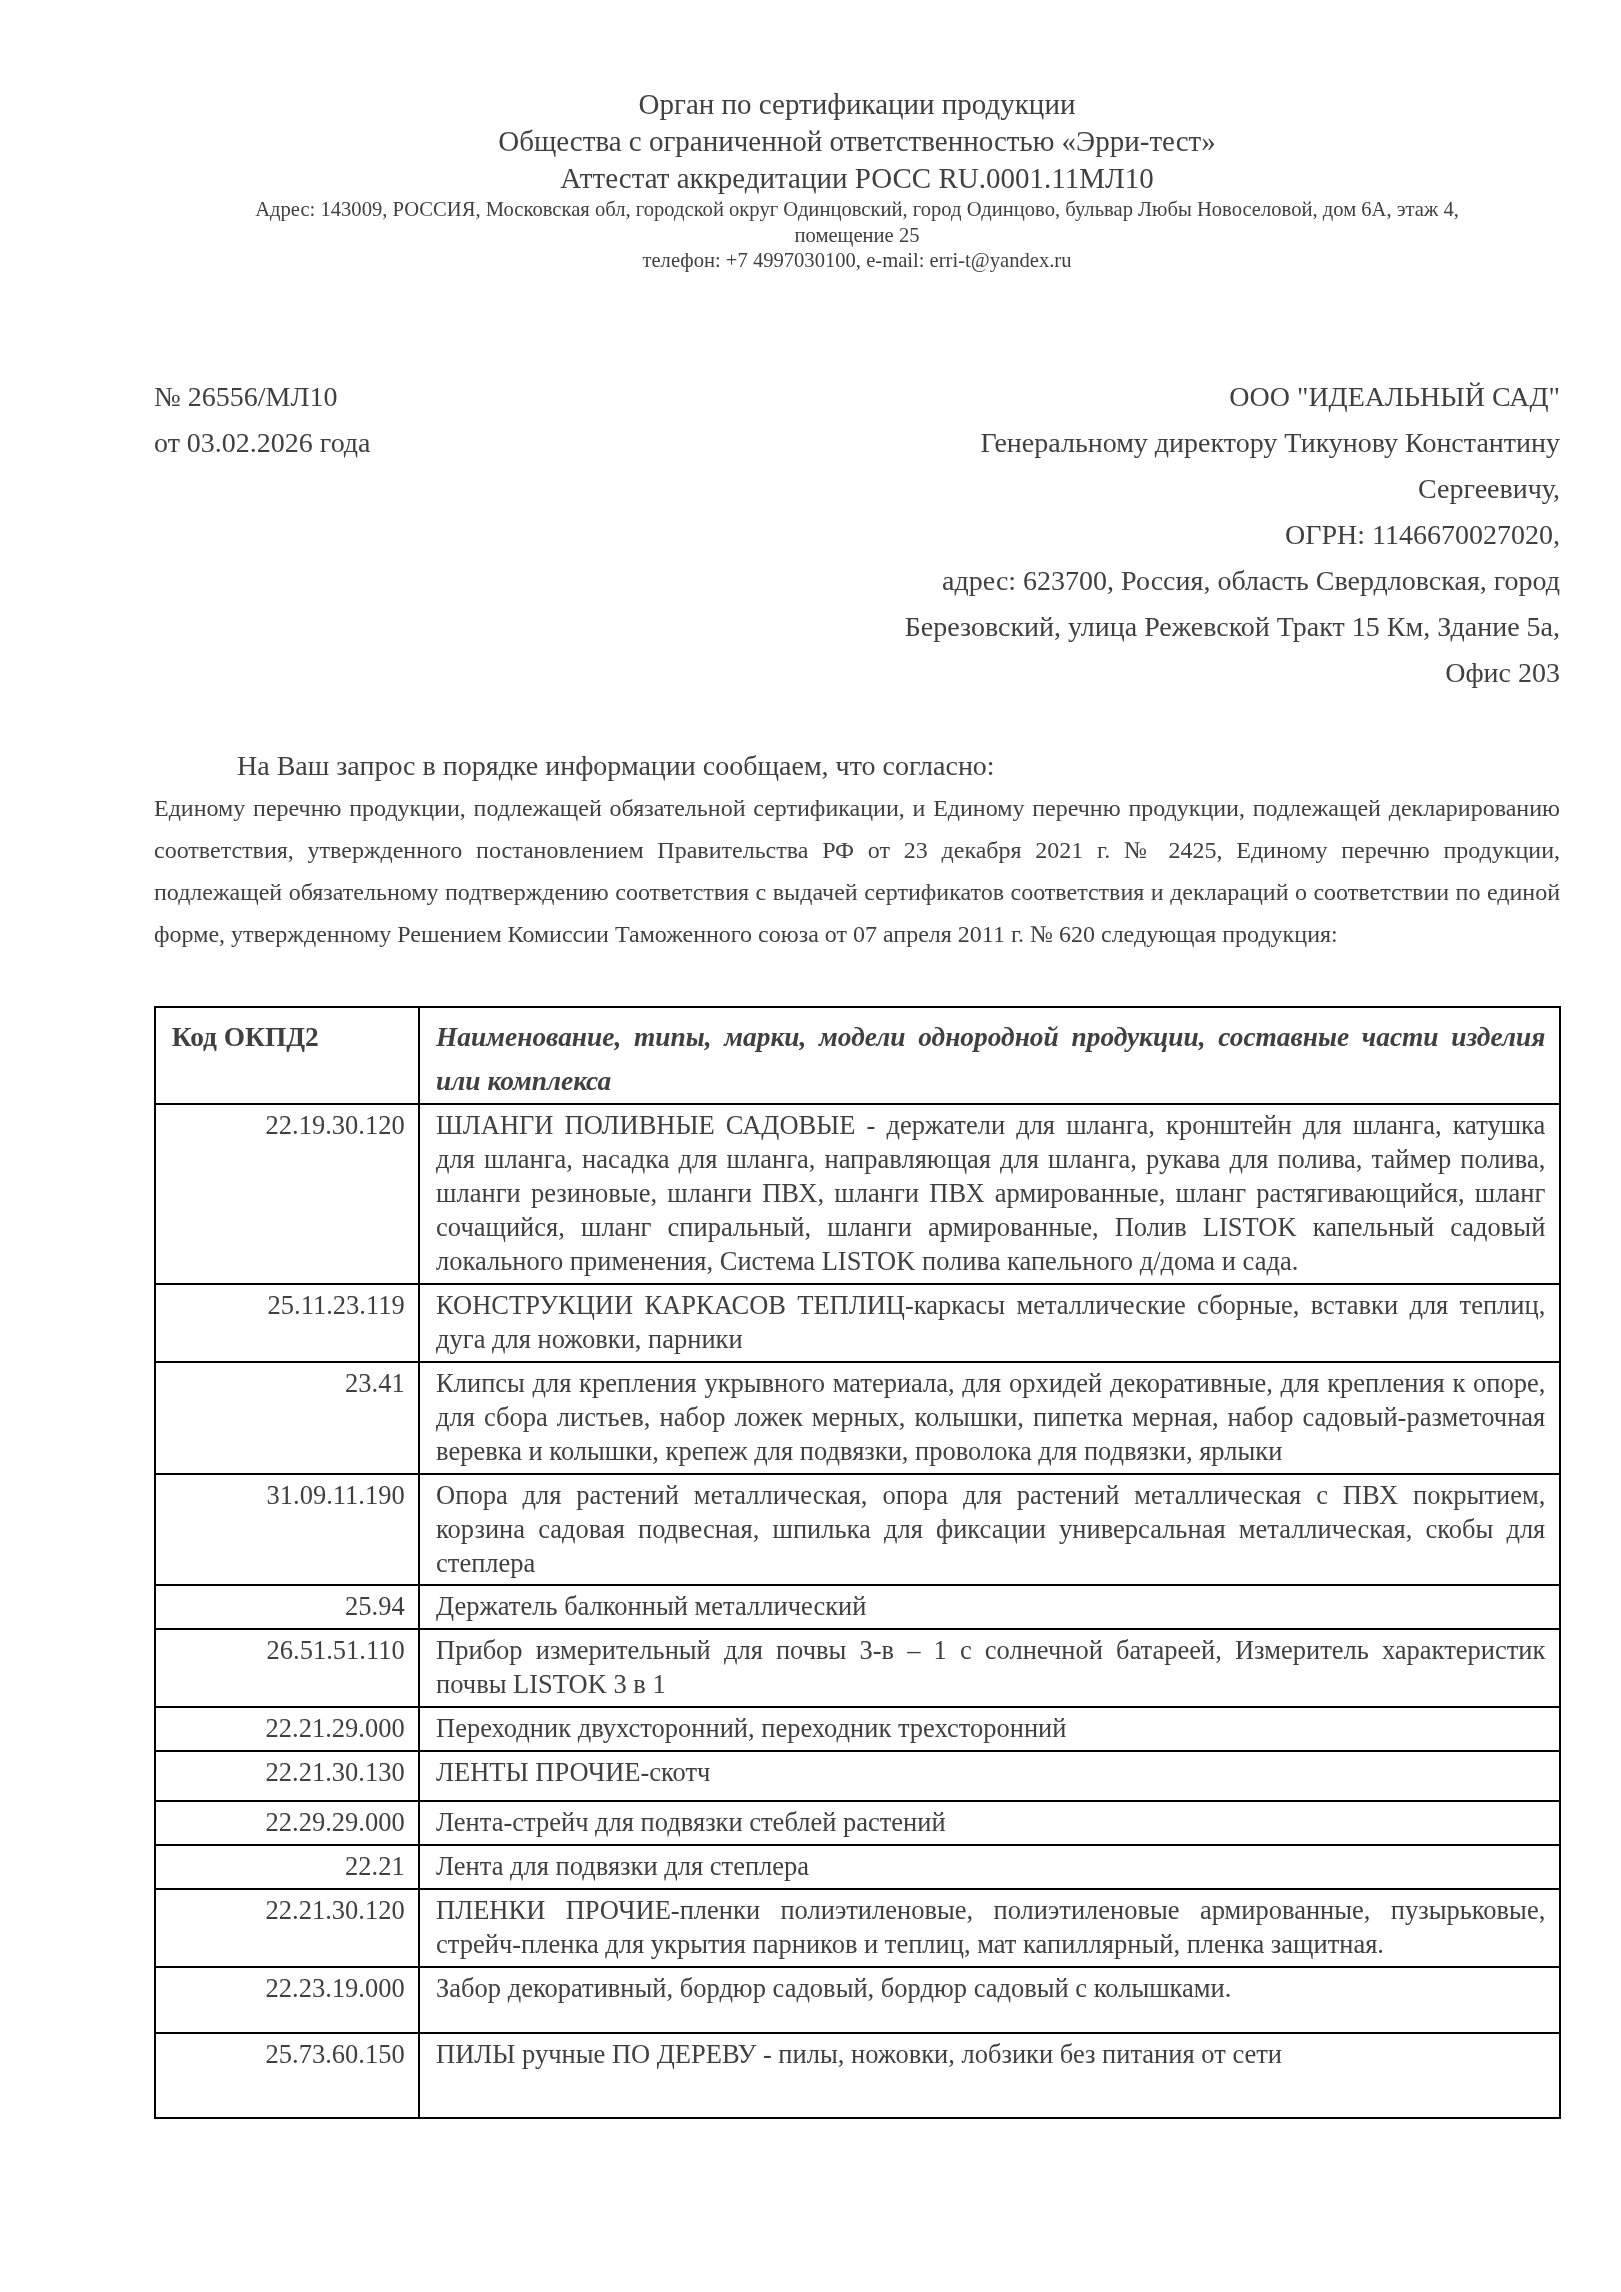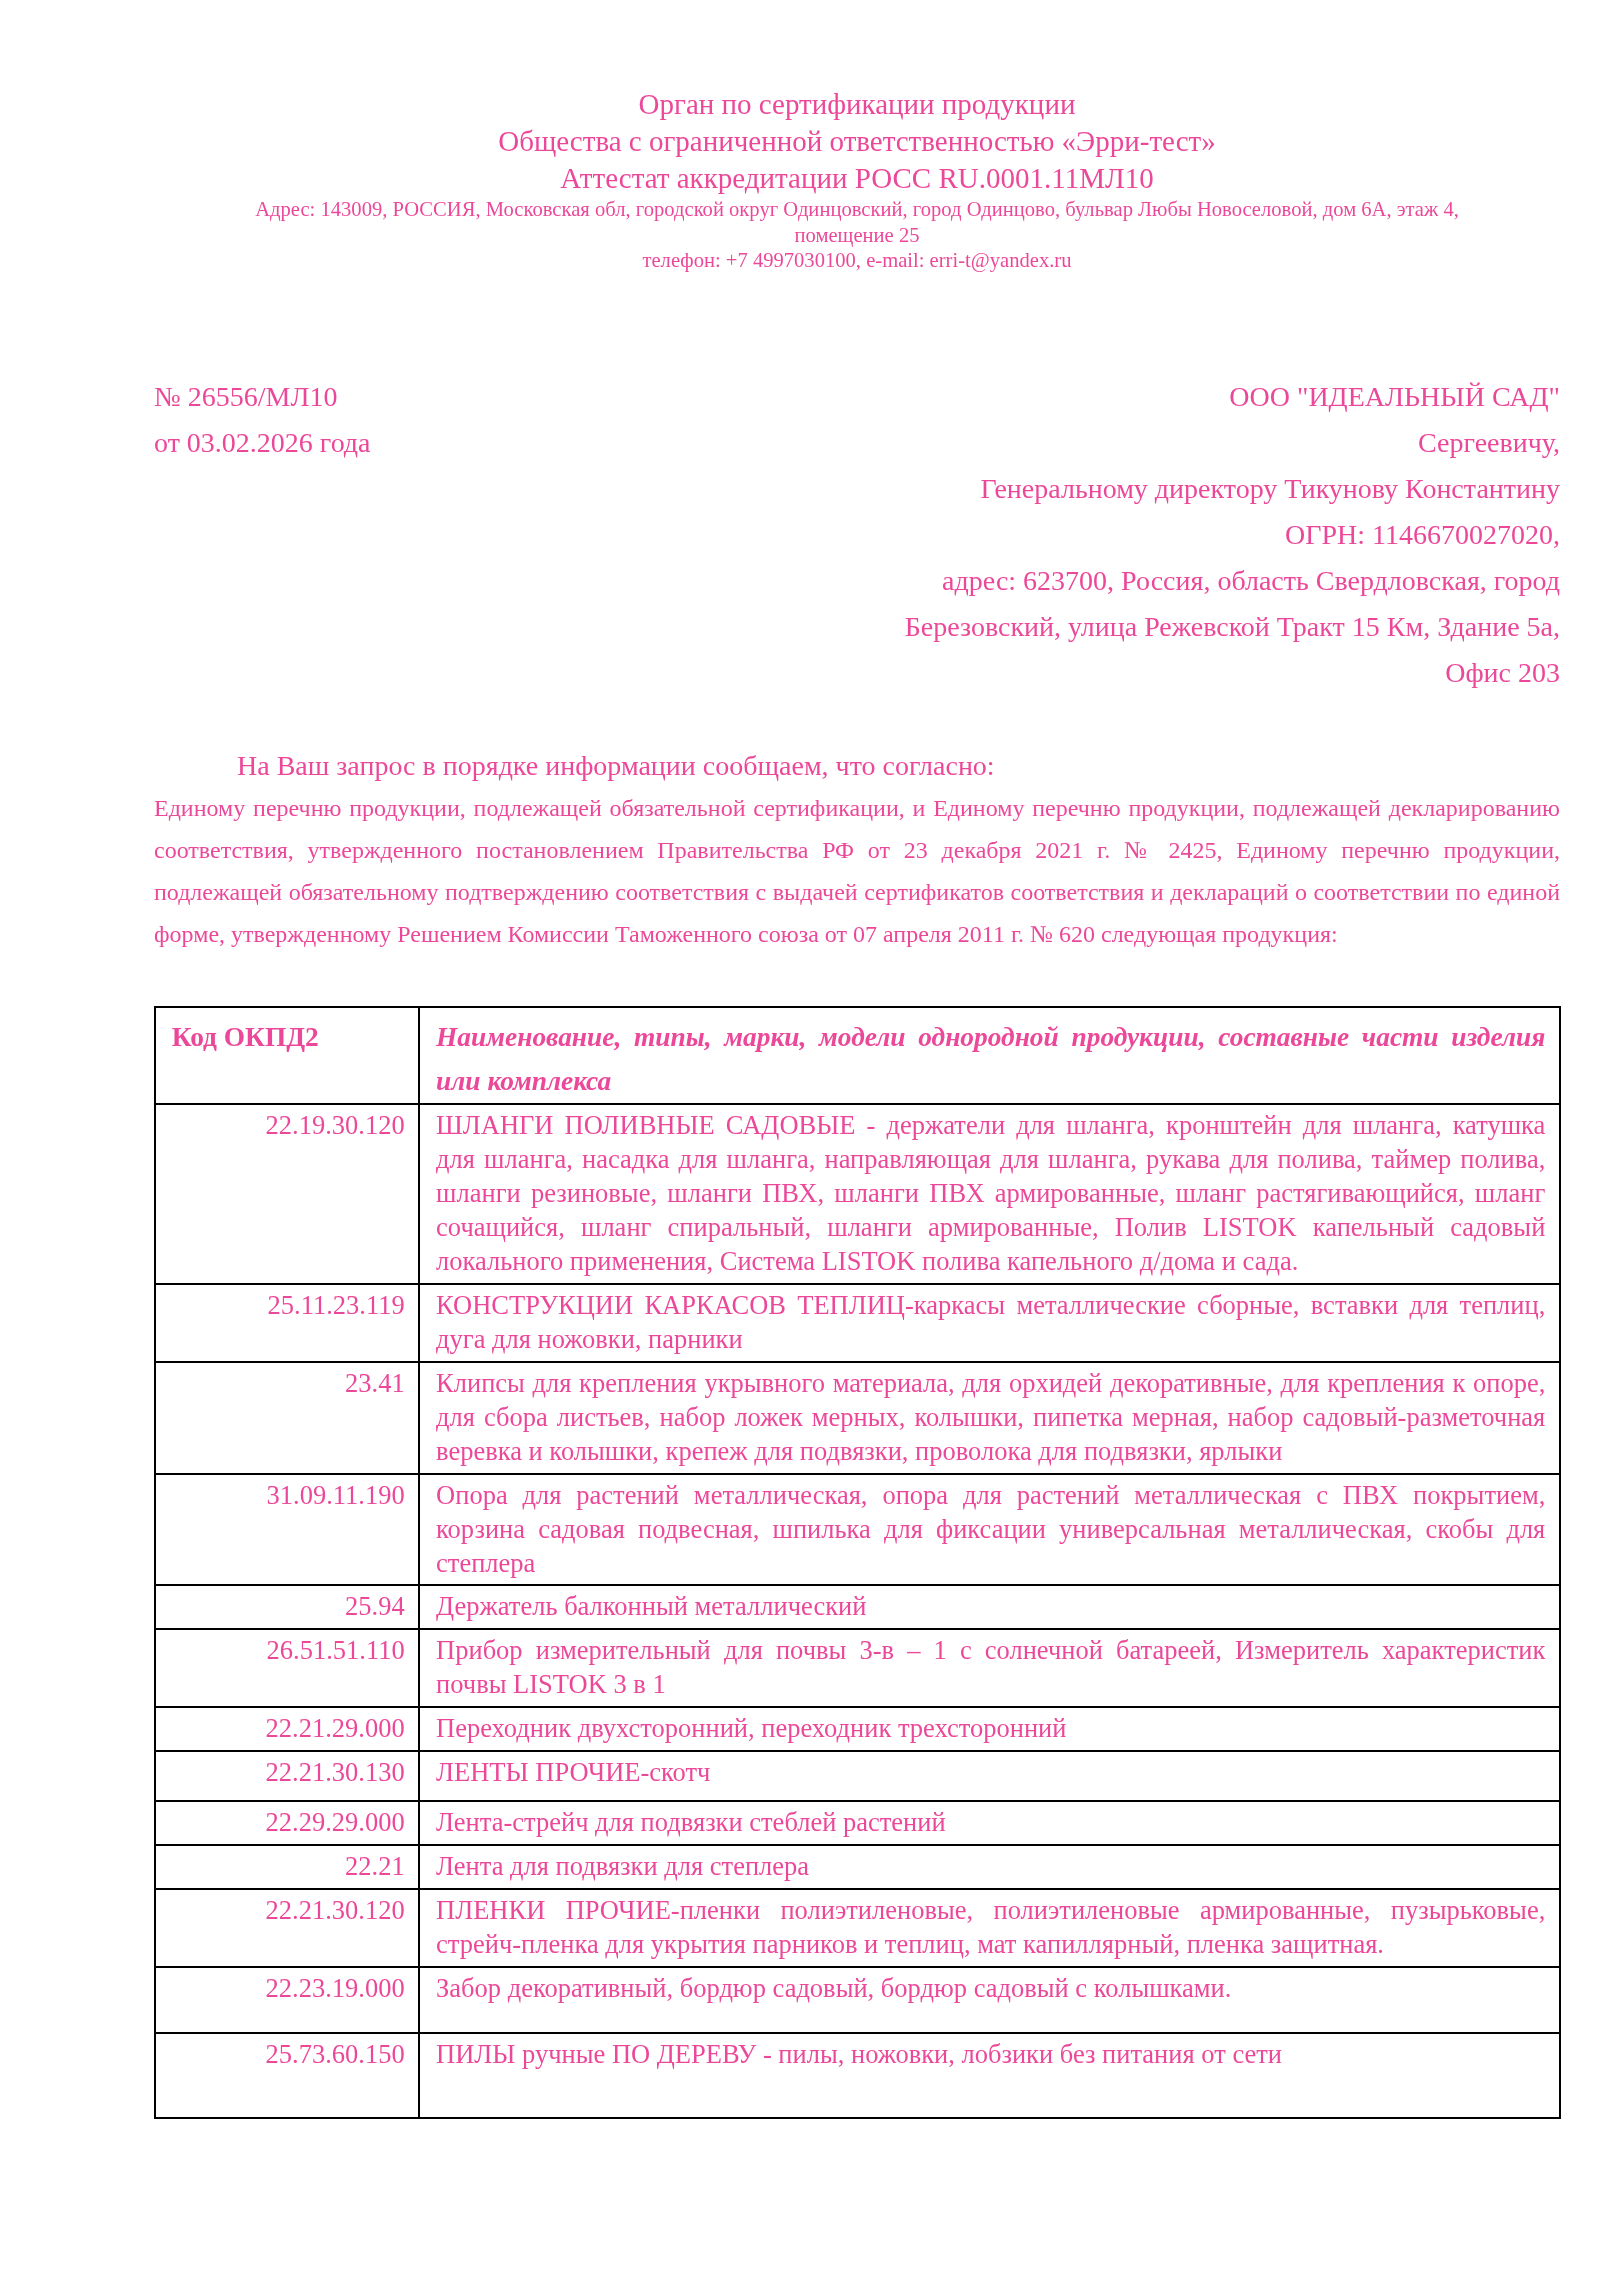"Орган по сертификации продукции" .page { color: #ec4899 -> #404040 }
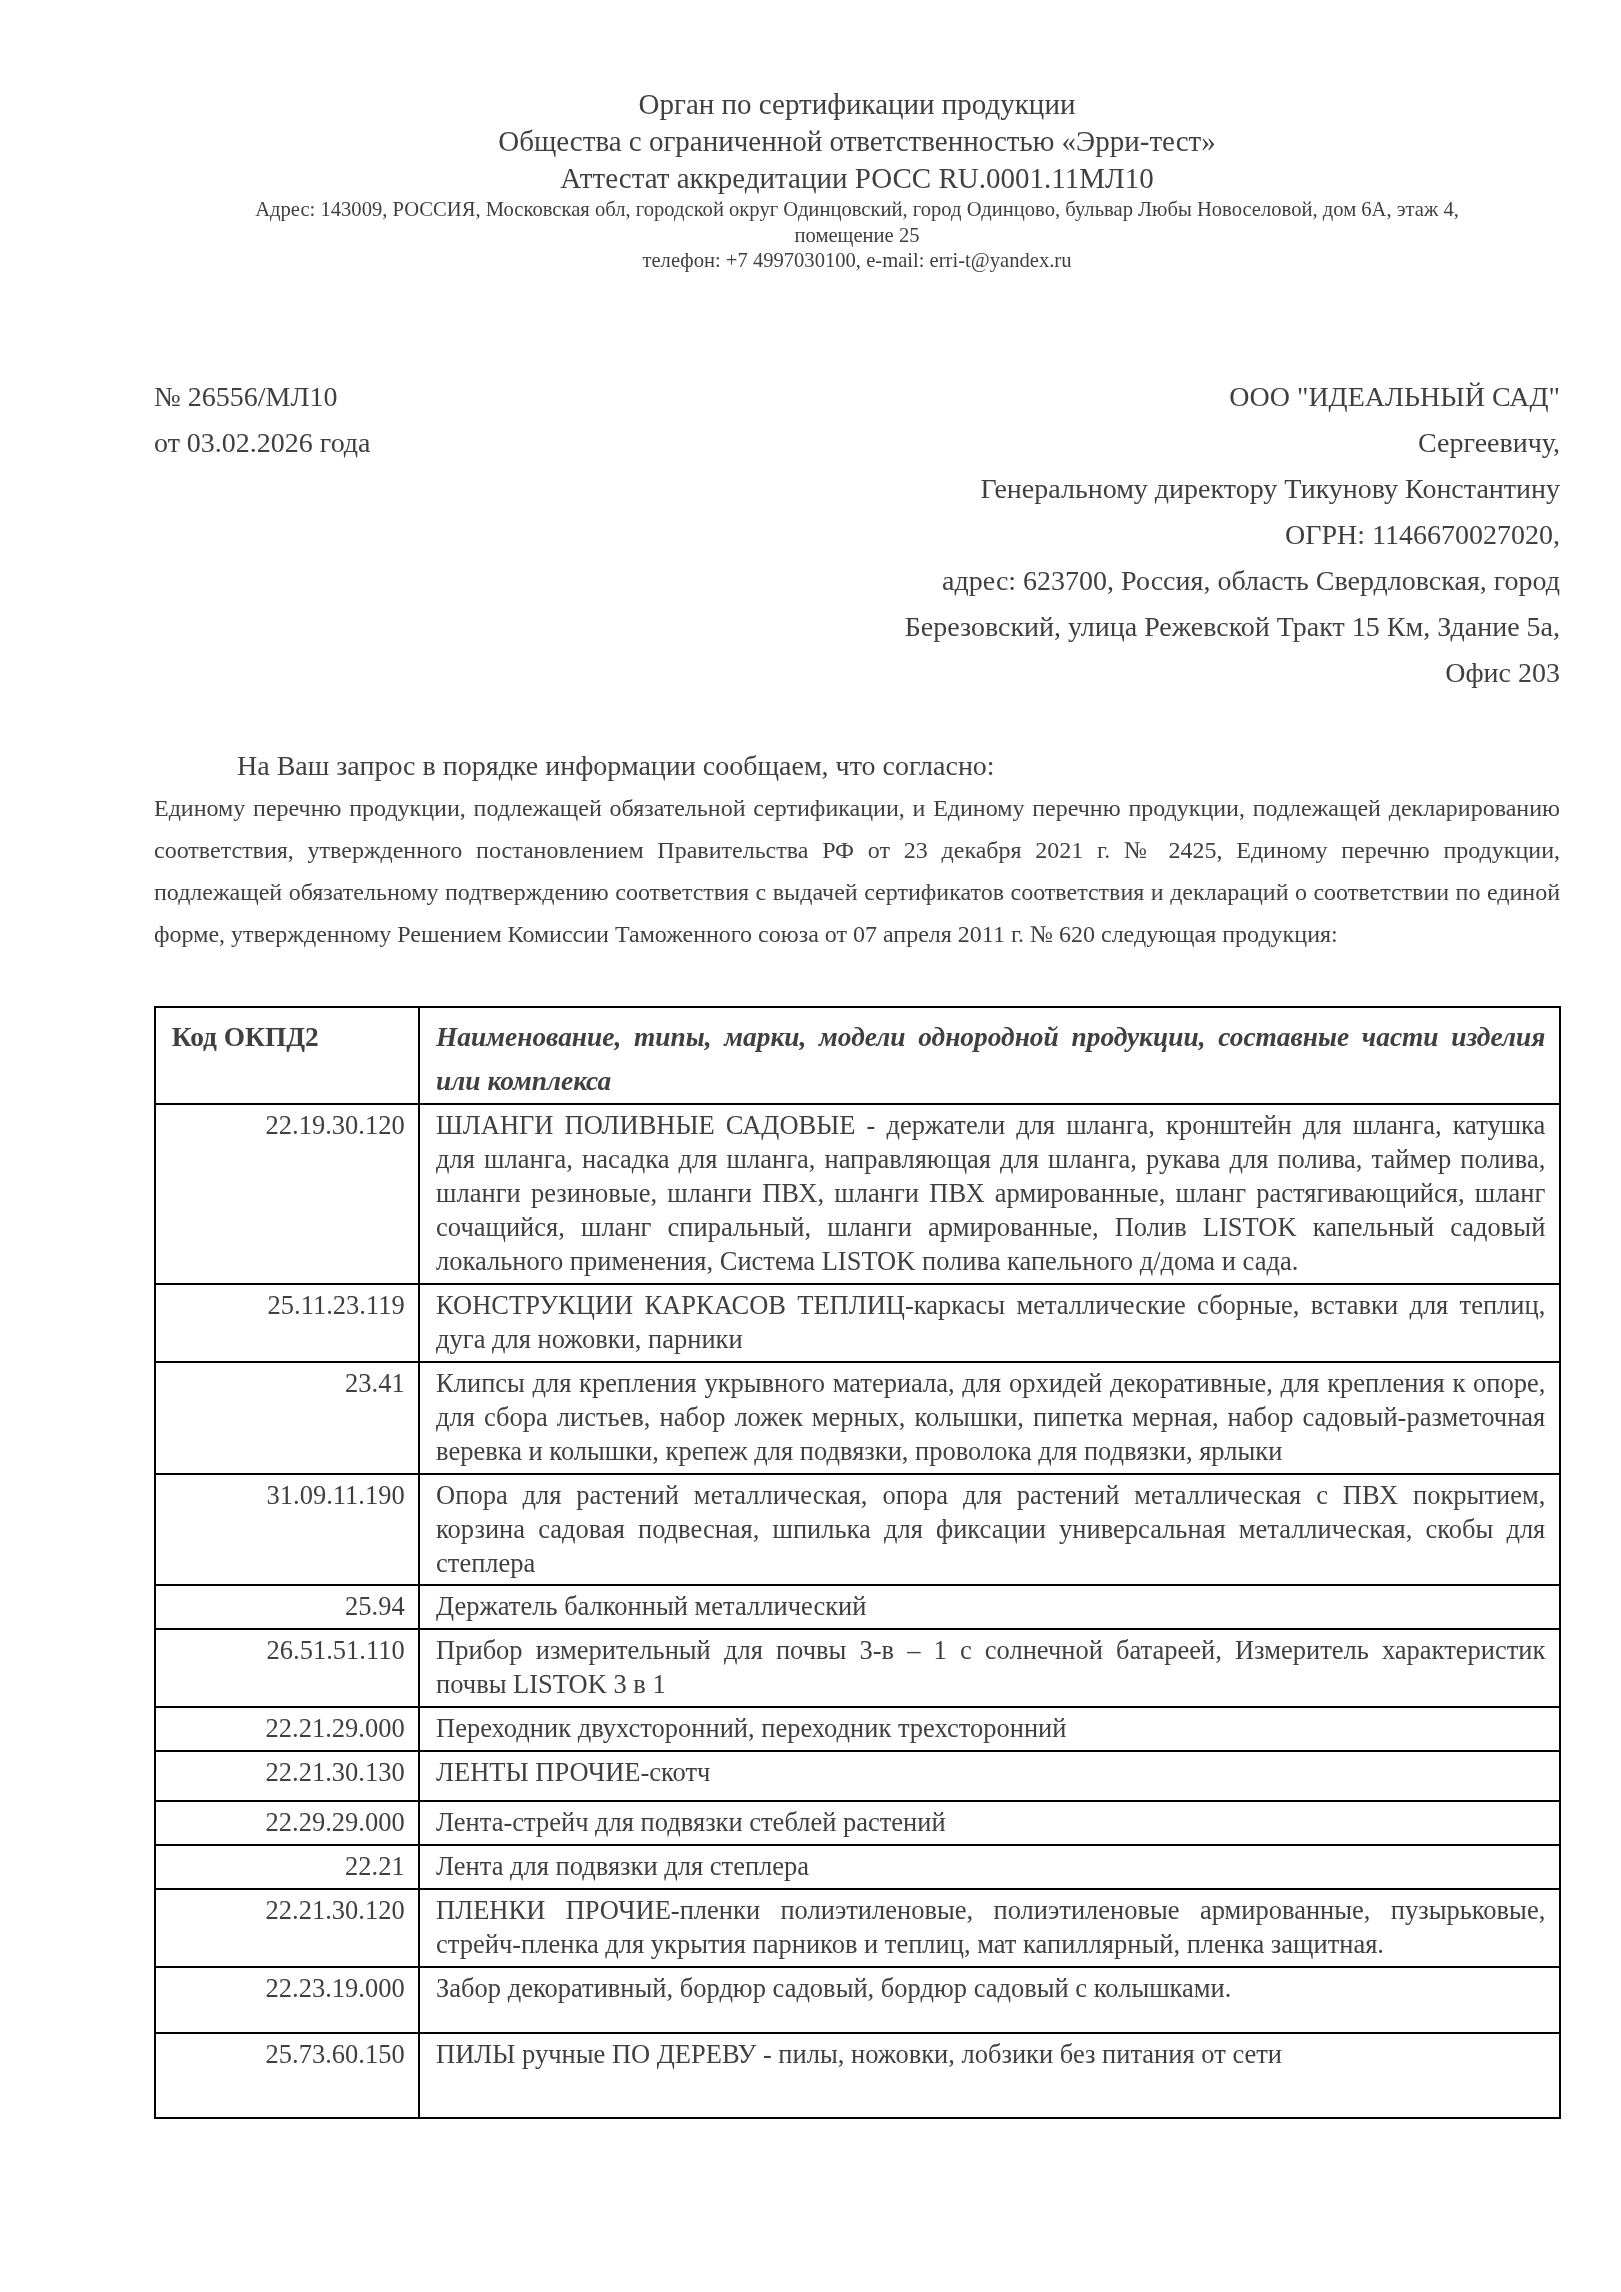"Сергеевичу," div.recipient-line { order: before "Генеральному директору Тикунову" -> after "Генеральному директору Тикунову" }
